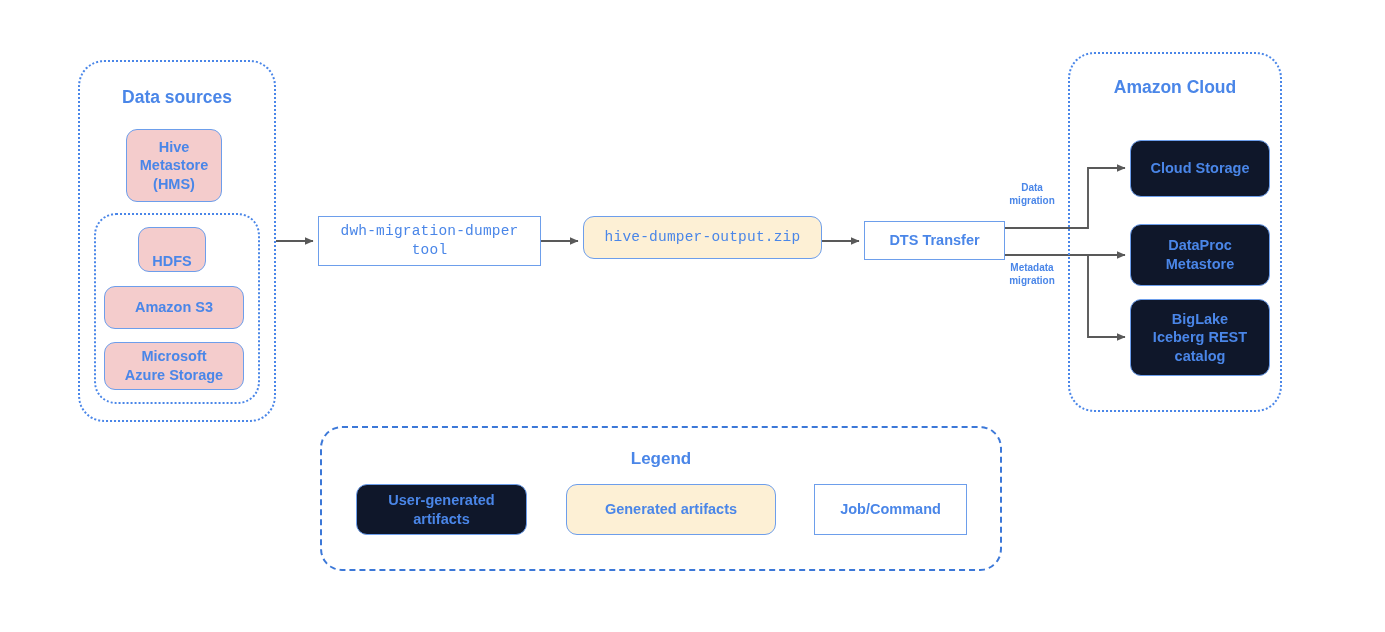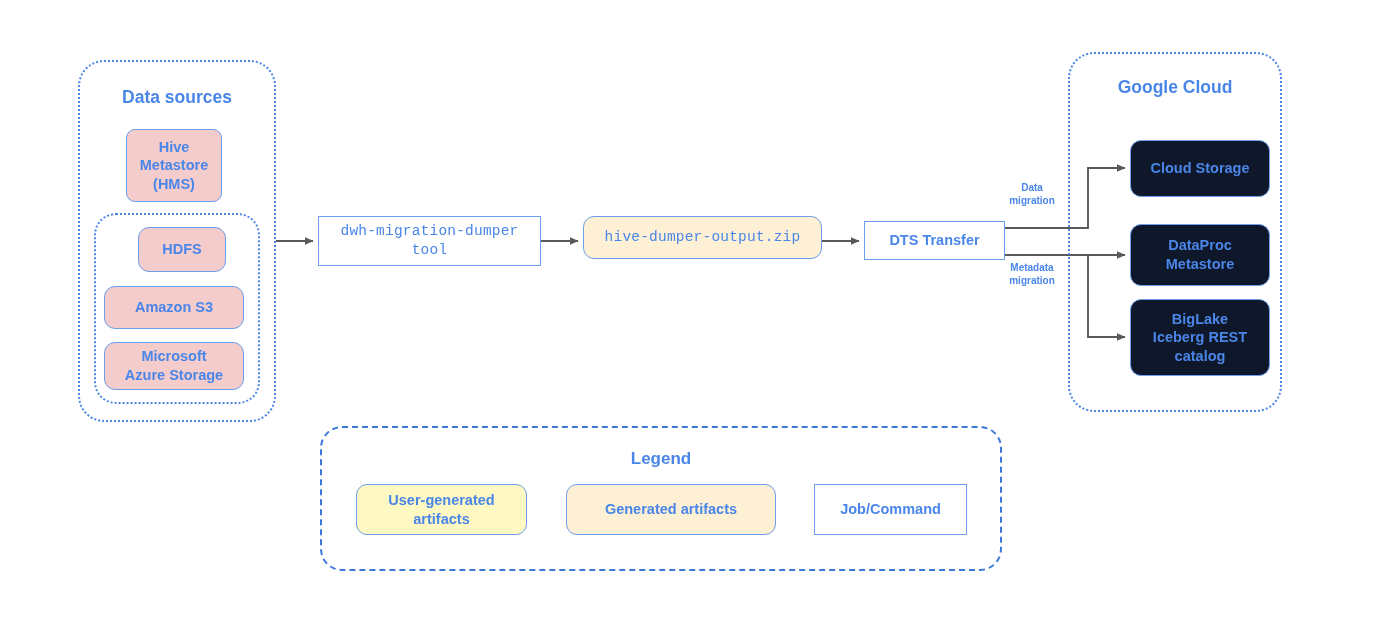"Google Cloud" div.group-title { text: Google -> Amazon }
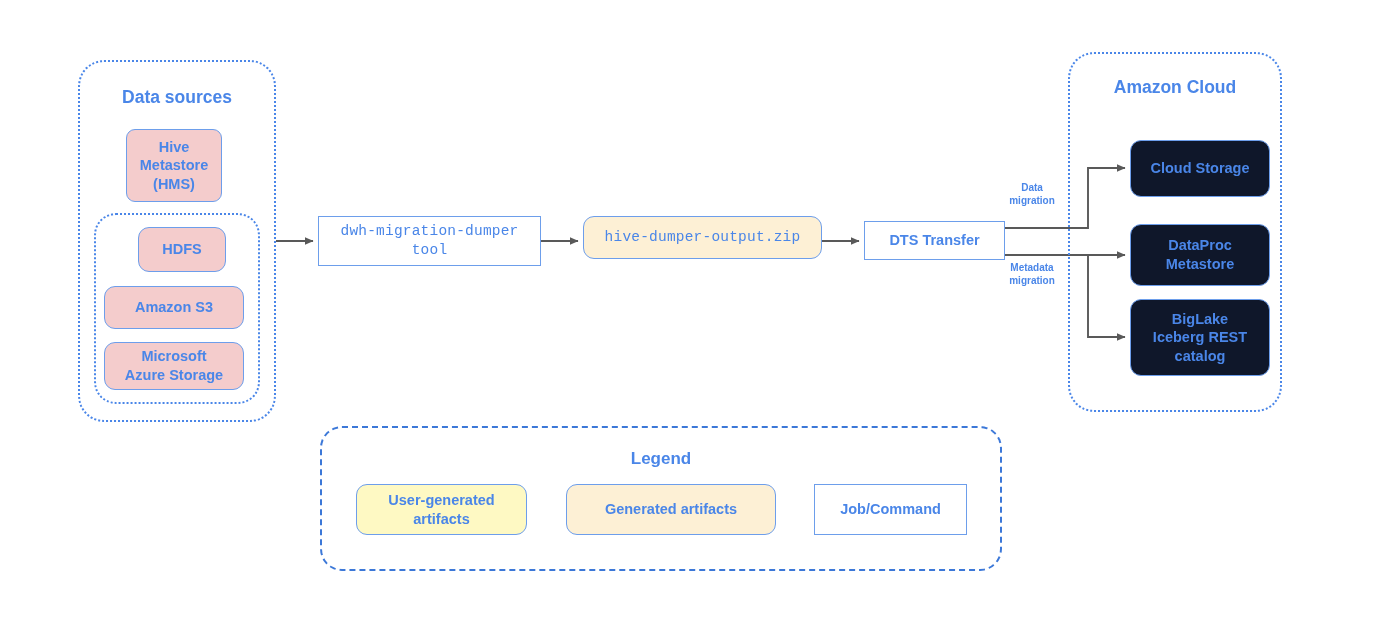"Hive" div.box { border-radius: 9px -> none }
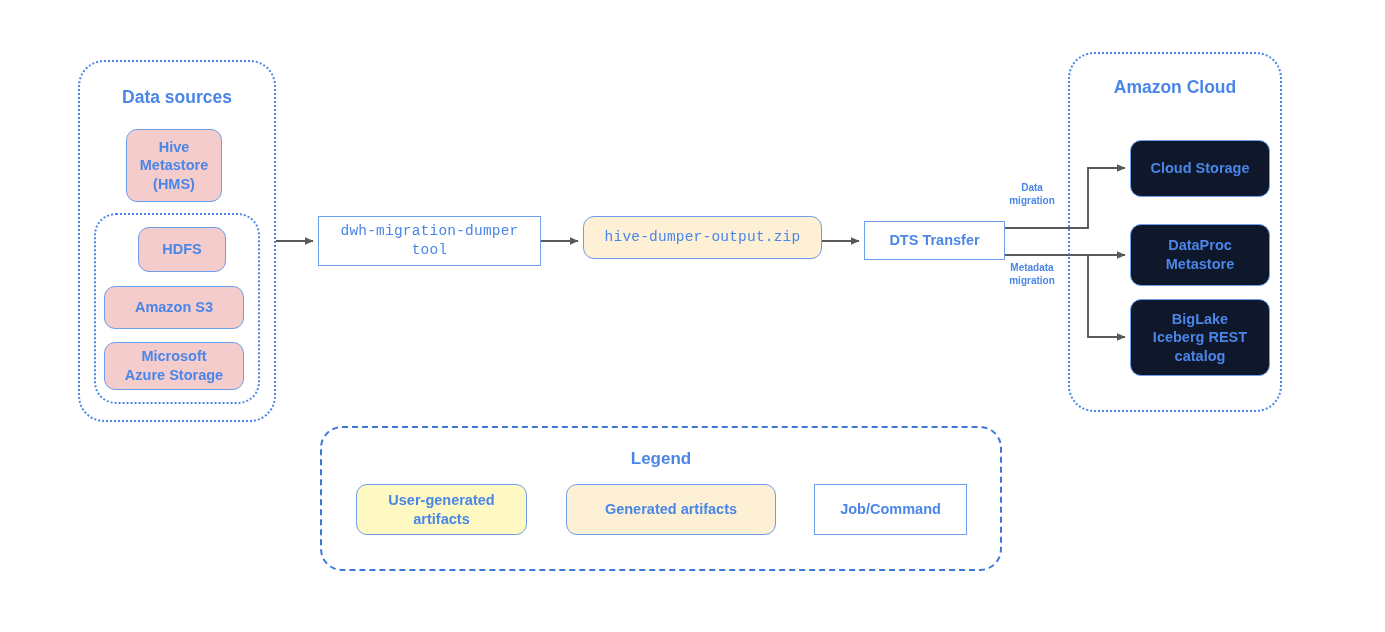"HDFS" div.box { align-items: none -> flex-end; width: 88px -> 68px }
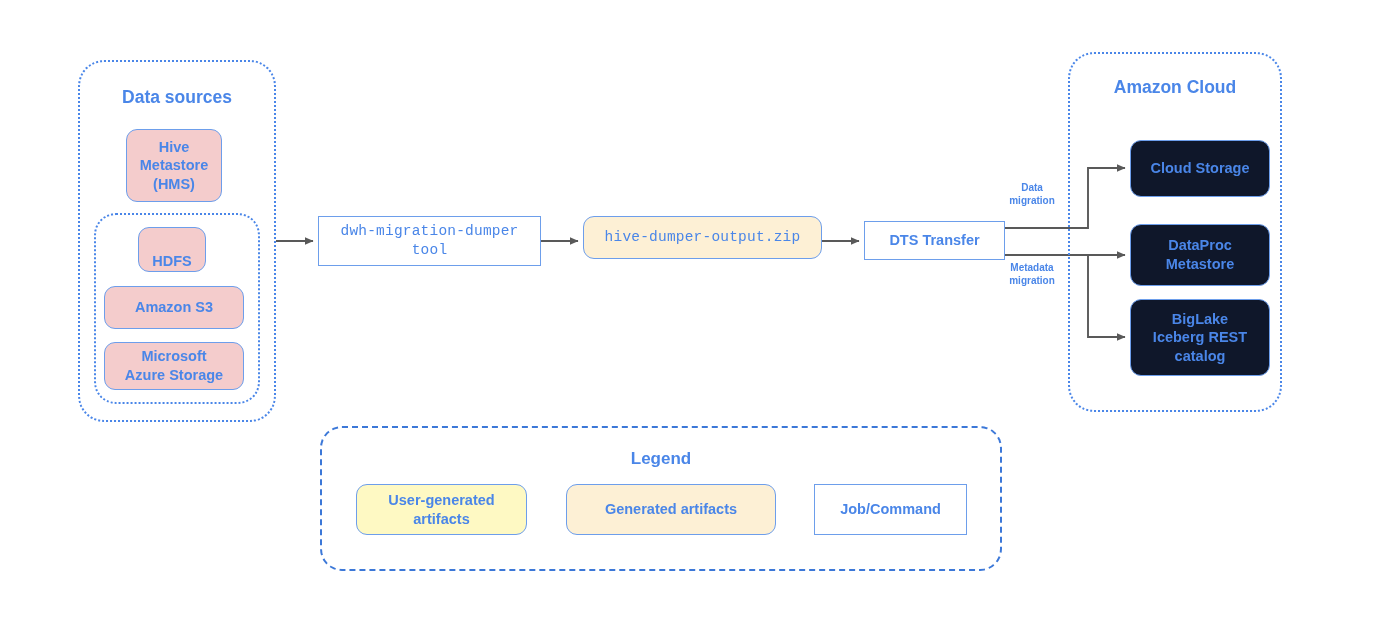"User-generated" .green { background: #fef9c3 -> #0f172a }
